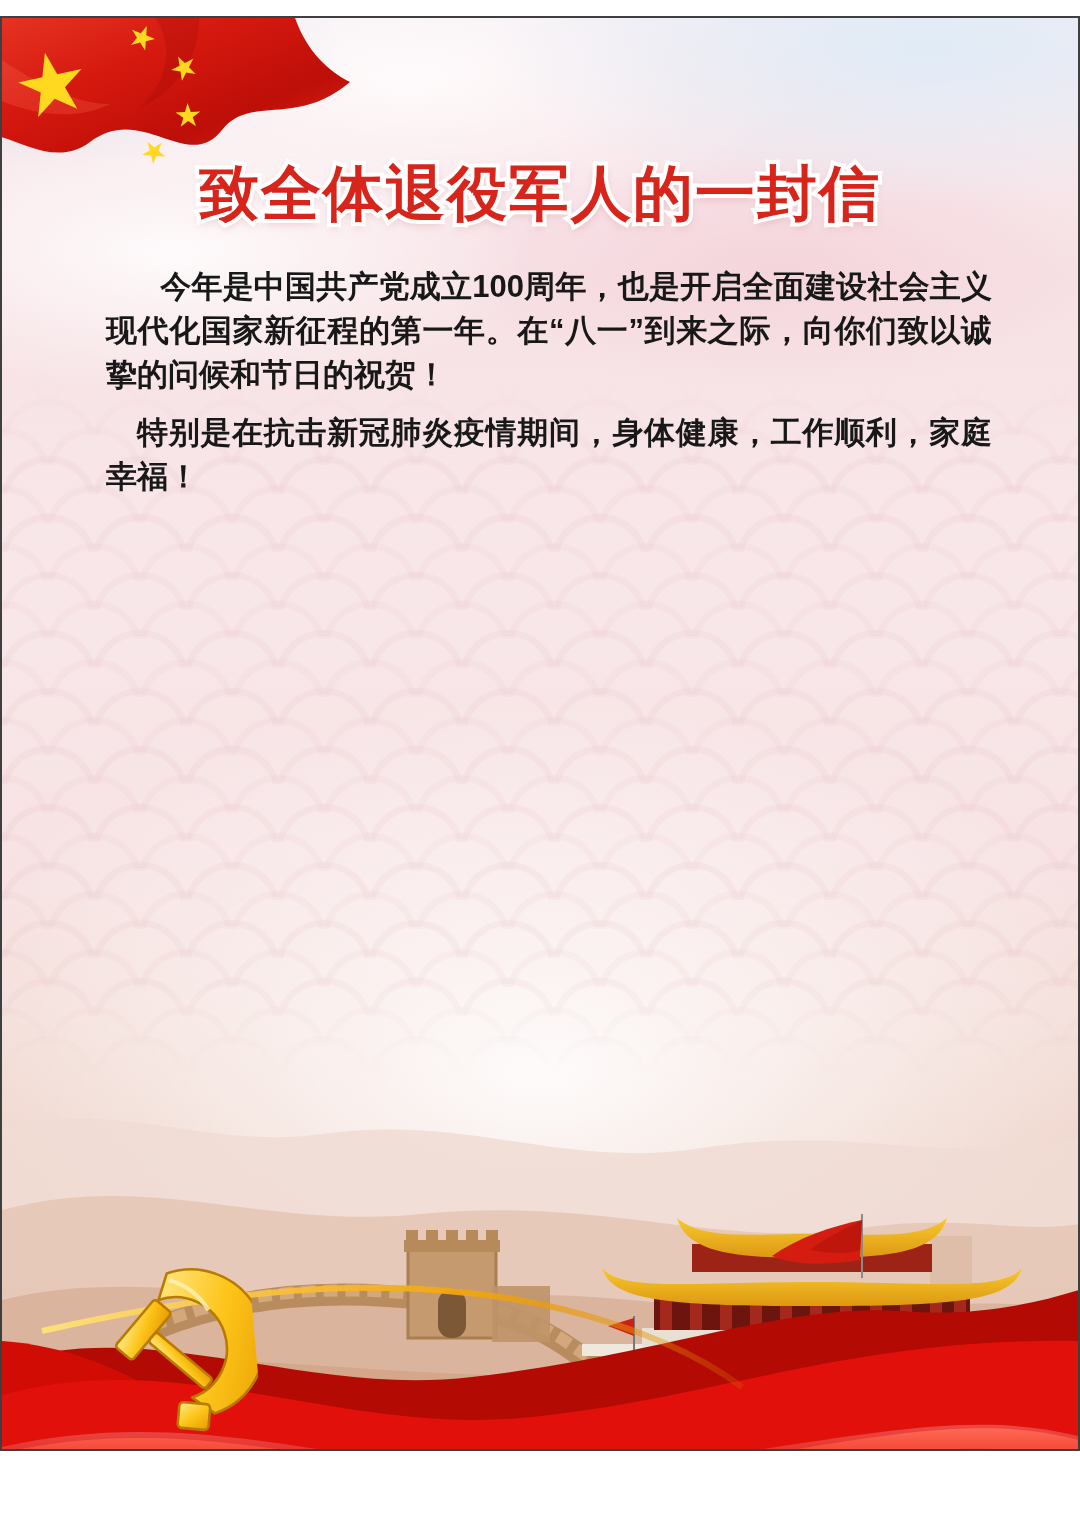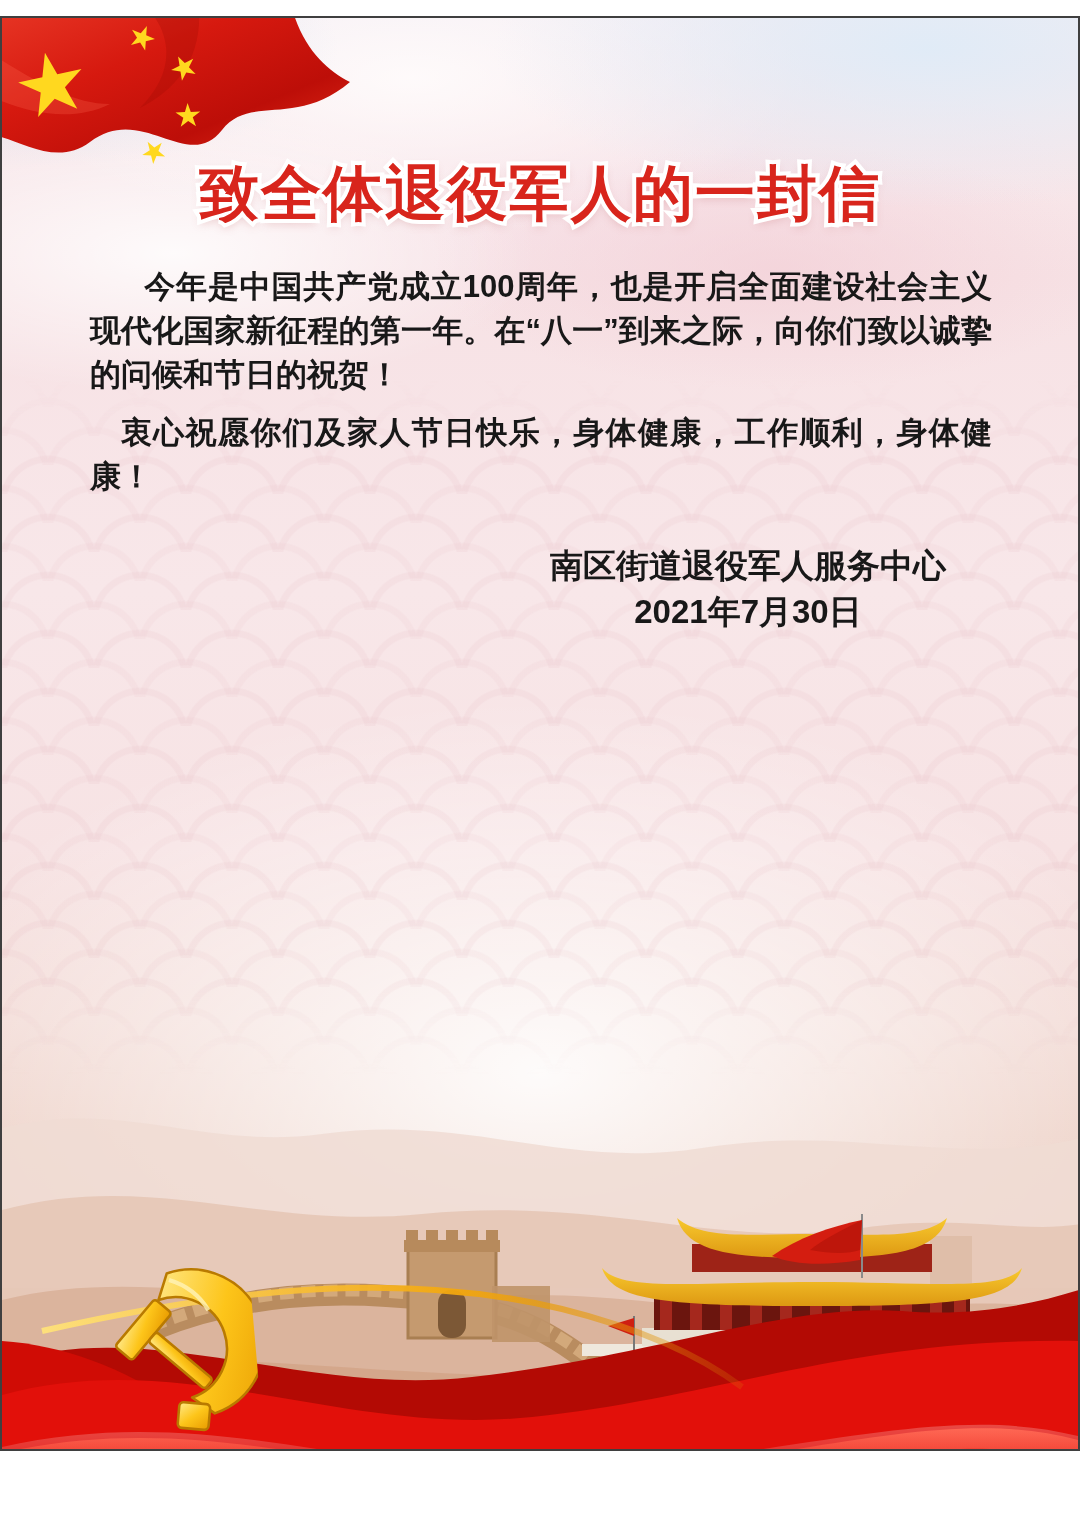"今年是中国共产党成立100周年，也是开启全面建设社会主义现代化国家新征程的第一年" .letter { left: 88px -> 104px }
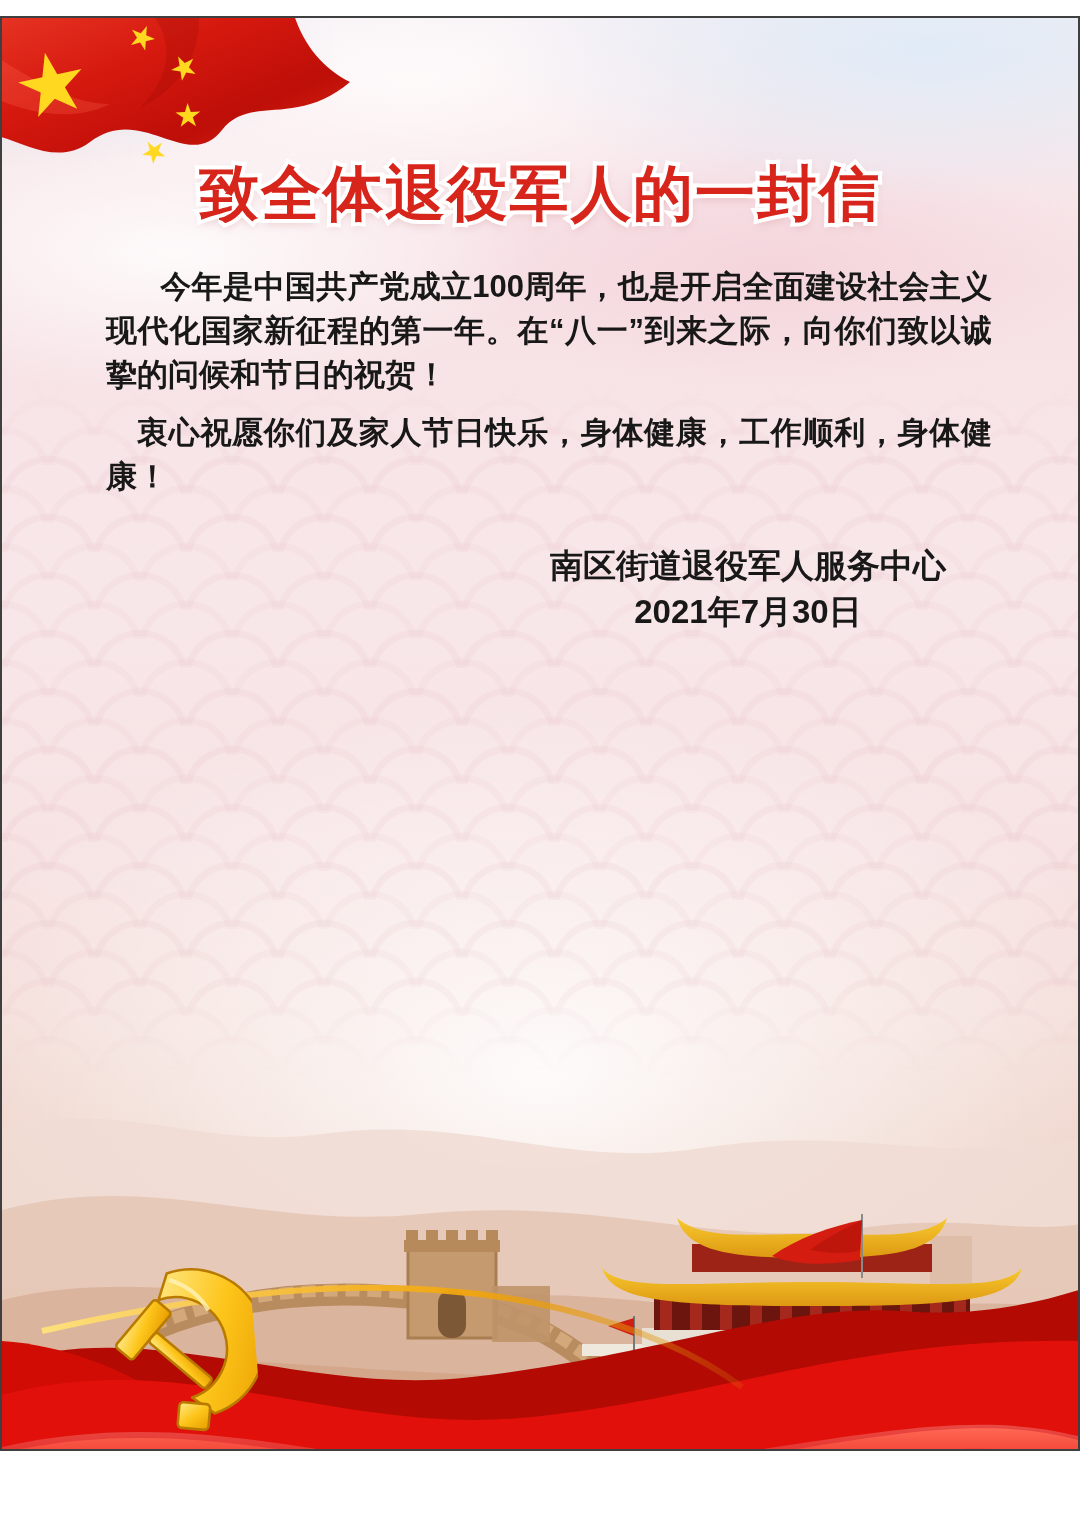"衷心祝愿你们及家人节日快乐，身体健康，工作顺利，身体健康！" p.wish { text: 衷心祝愿你们及家人节日快乐，身体健康，工作顺利，身体健康 -> 特别是在抗击新冠肺炎疫情期间，身体健康，工作顺利，家庭幸福 }
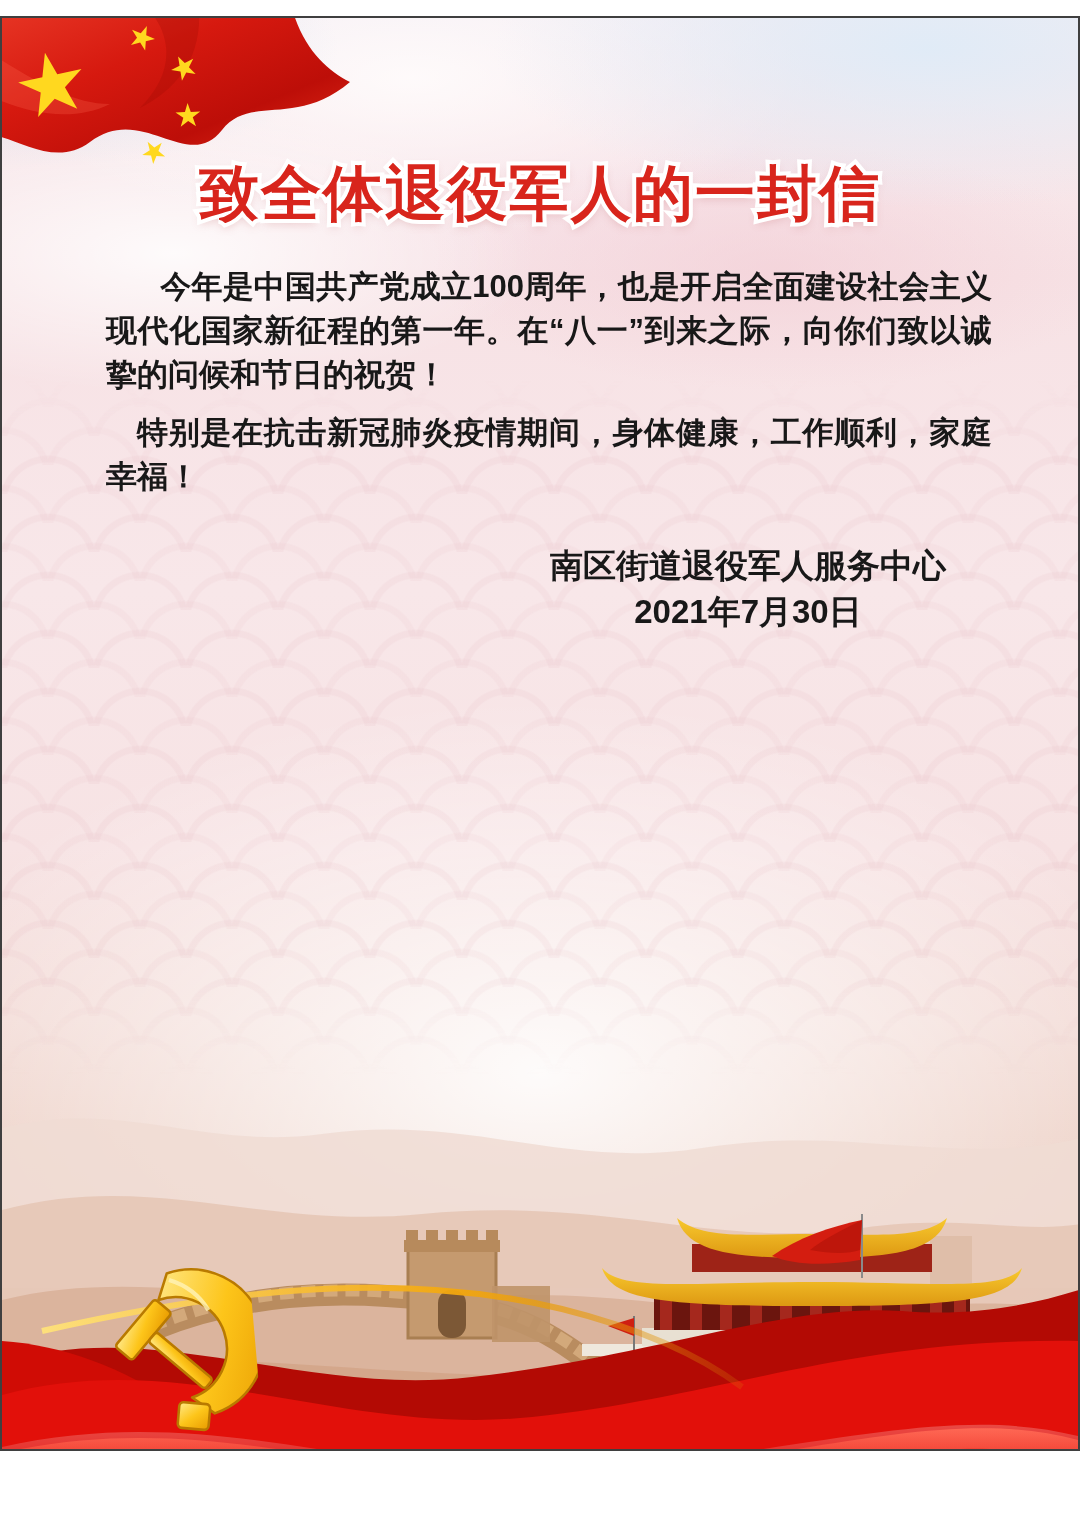"南区街道退役军人服务中心" div.sign-block { html: <div> <div>南区街道退役军人服务中心</div> <div>2021年7月30日</div> </div> -> none }
